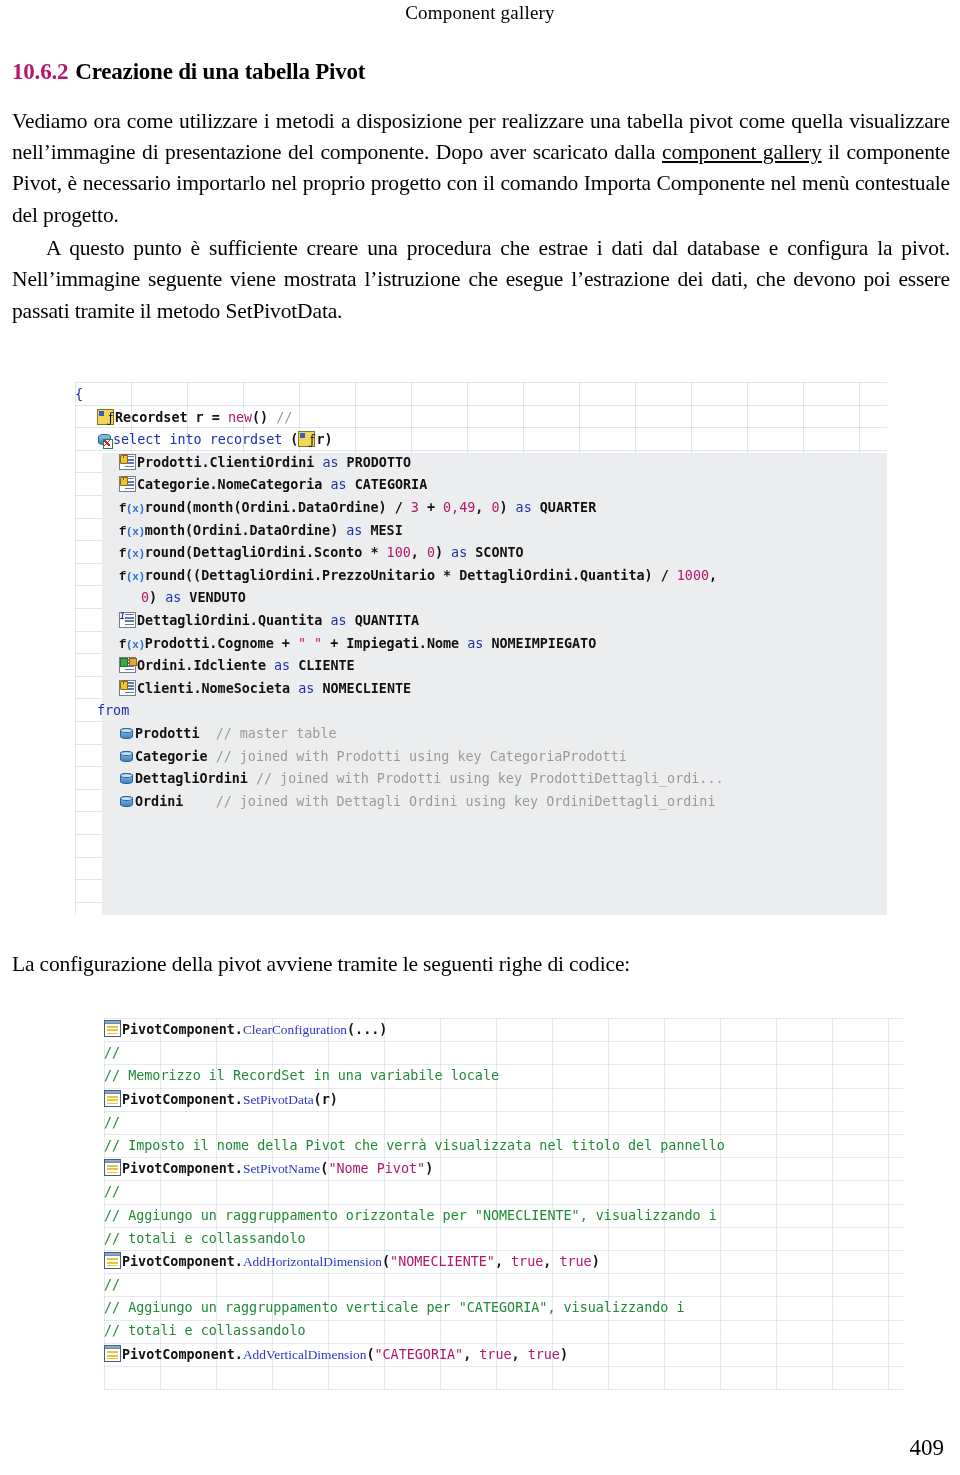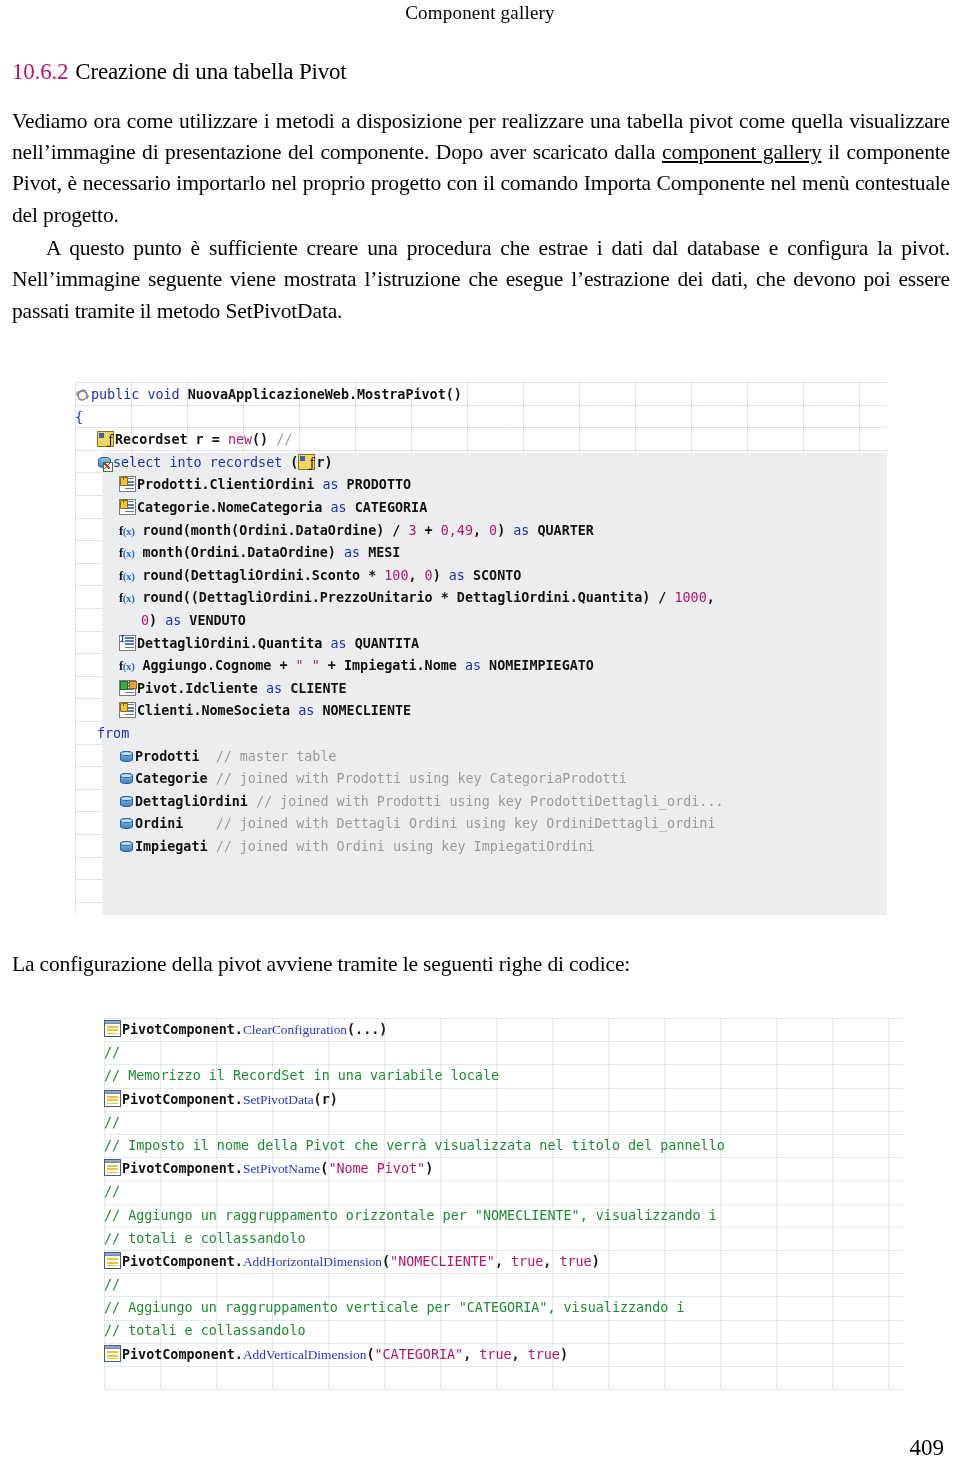"10.6.2 Creazione di una tabella" h2.section-title { font-weight: normal -> bold }
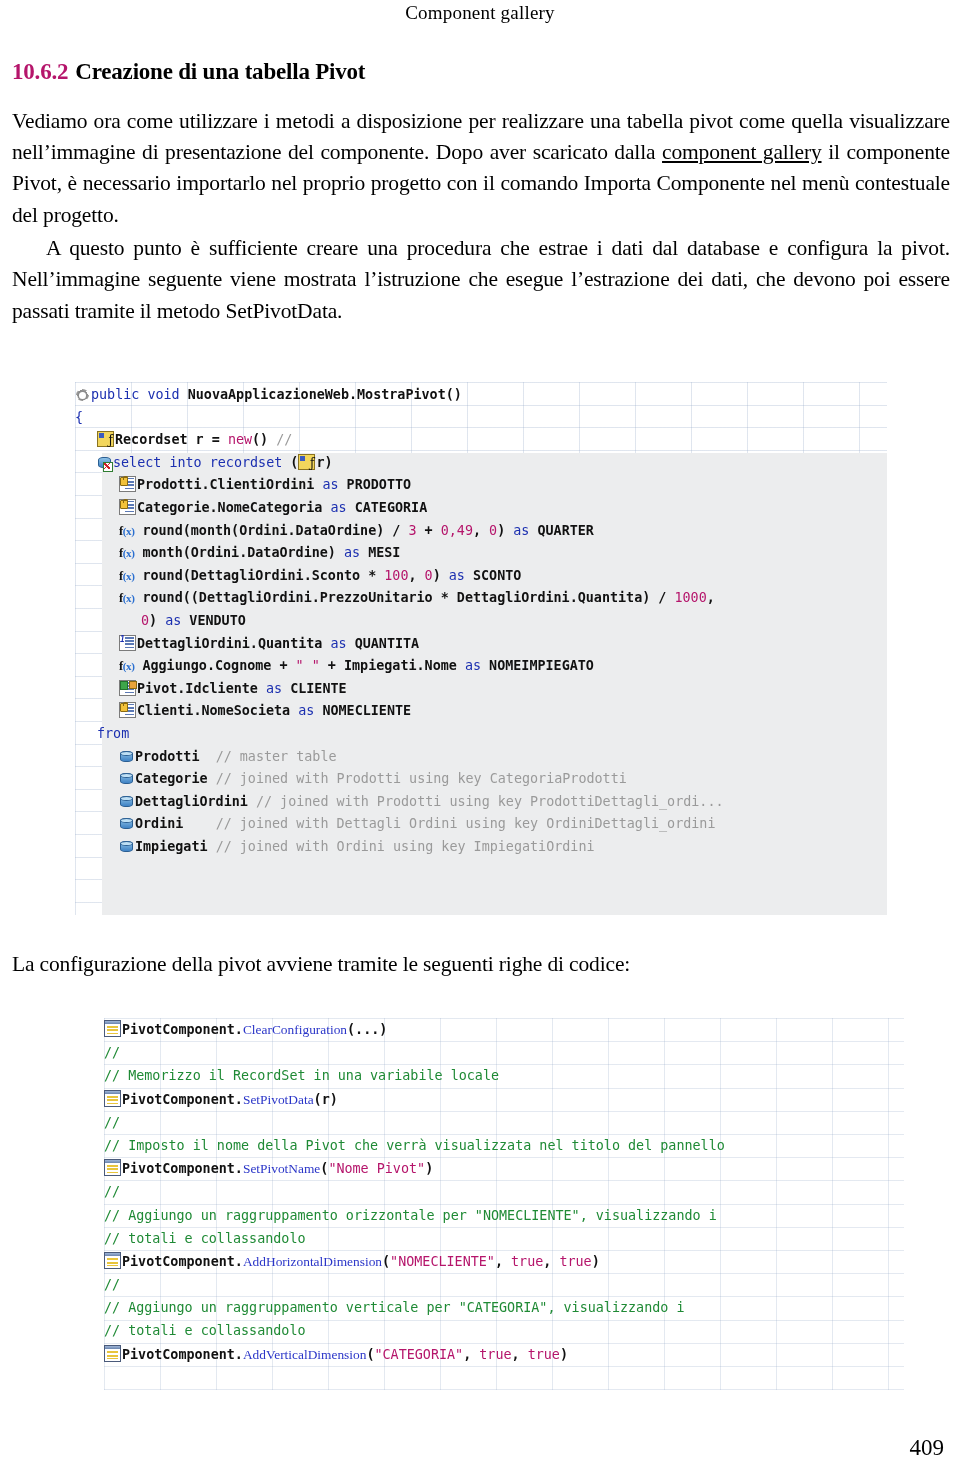"public void" div.cl { html: <div><span></span><span></span><span>public void </span><span>NuovaApplicazioneWeb.MostraPivot()</span></div> -> none }
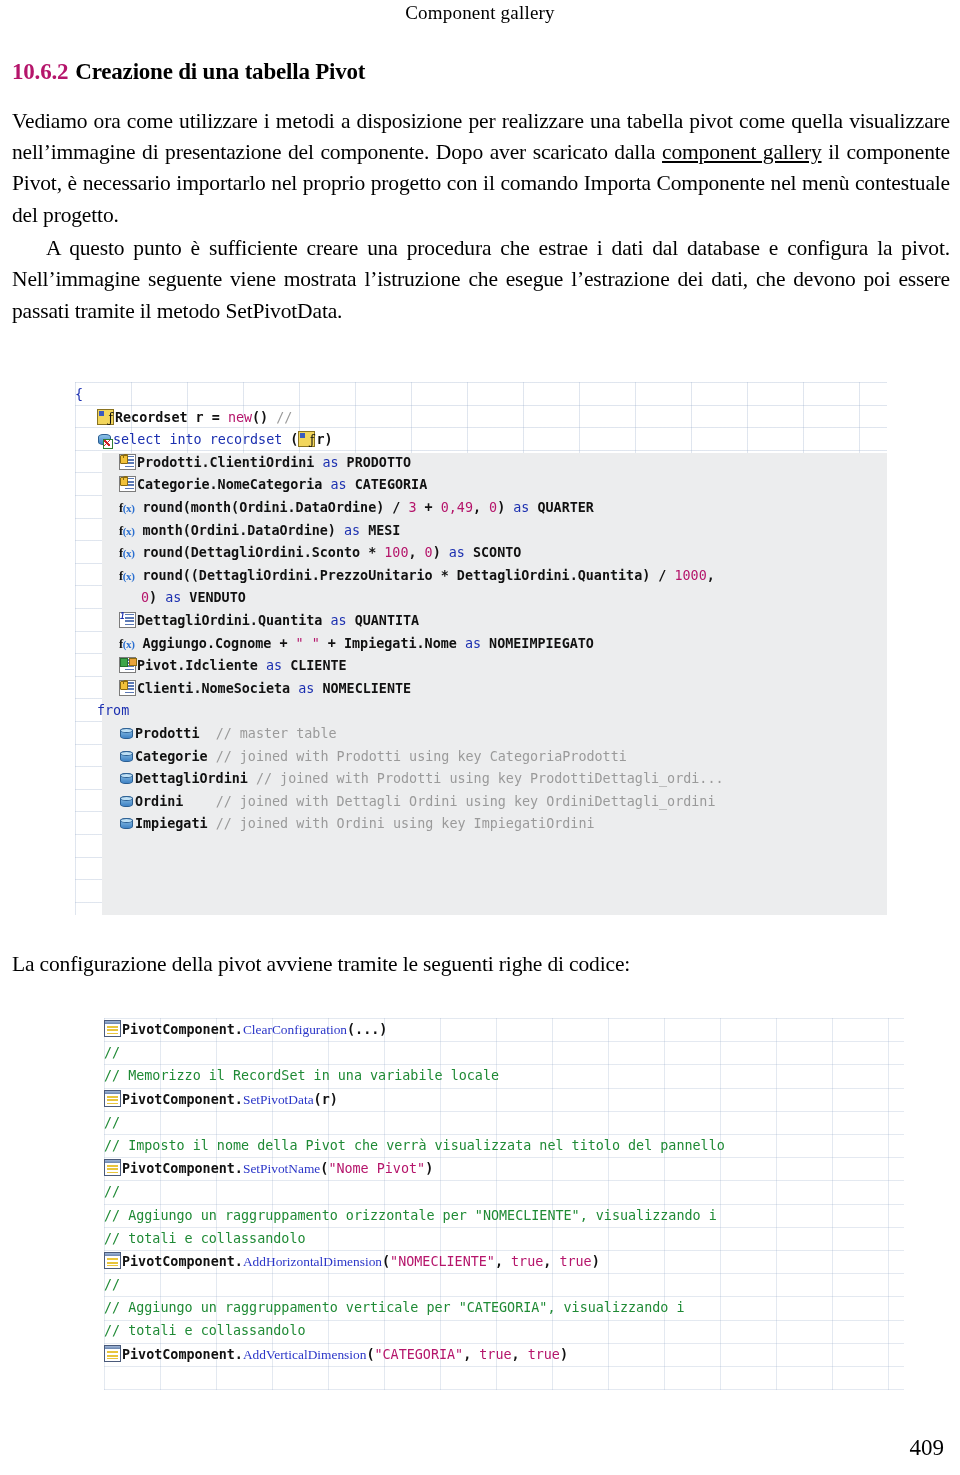"f(x)" .fxg { font-family: Liberation Serif, serif -> Liberation Mono, monospace; margin-right: 8px -> 0 }
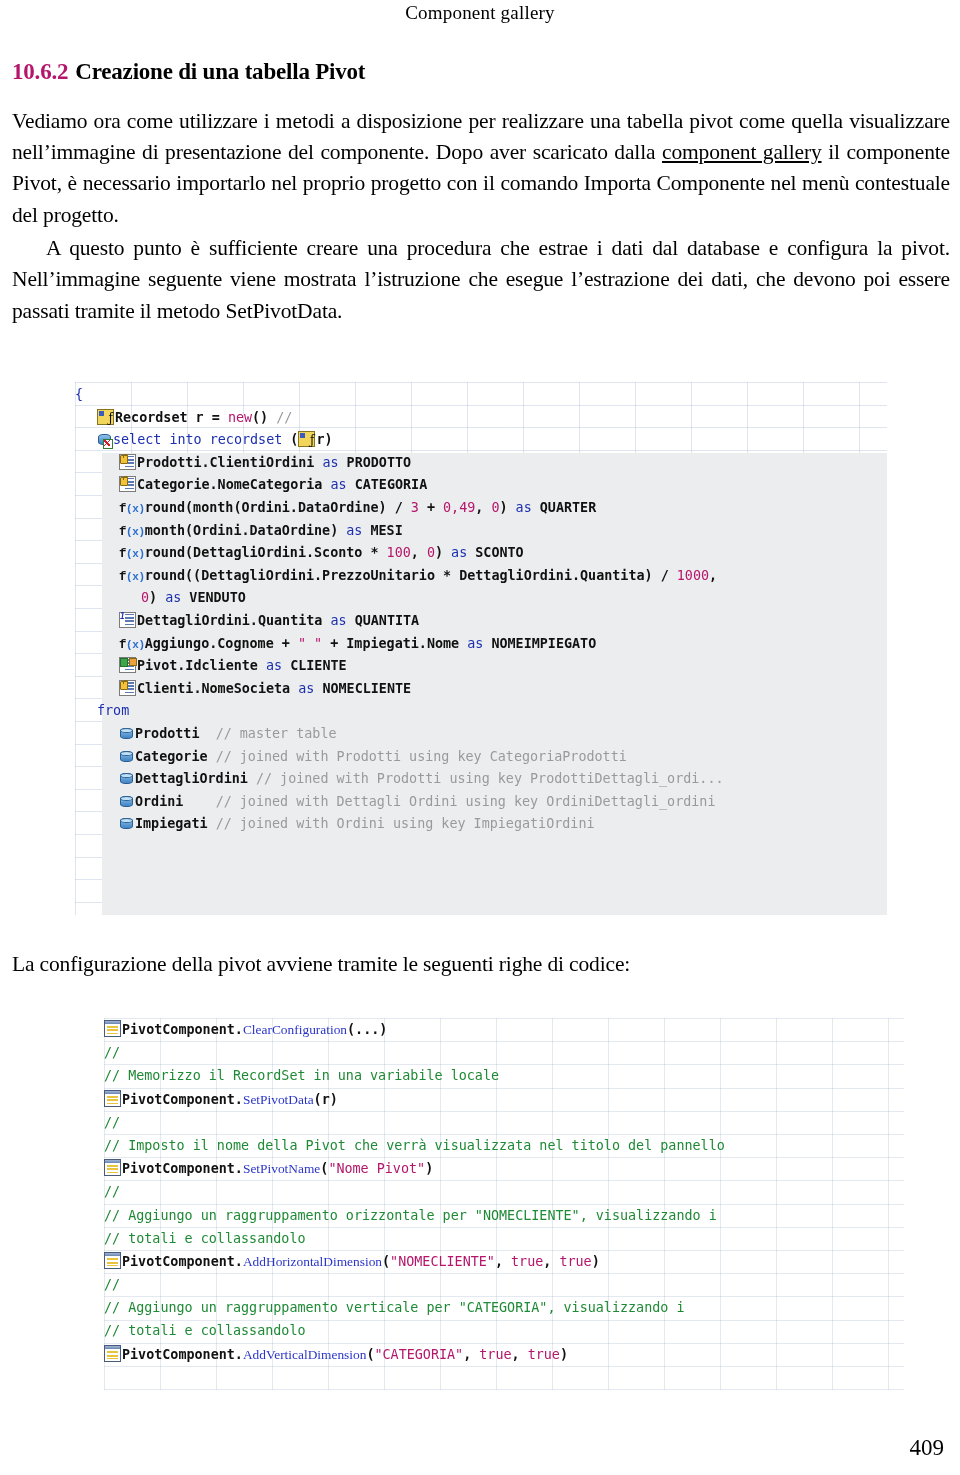"Aggiungo.Cognome +" span.id { text: Aggiungo.Cognome -> Prodotti.Cognome }
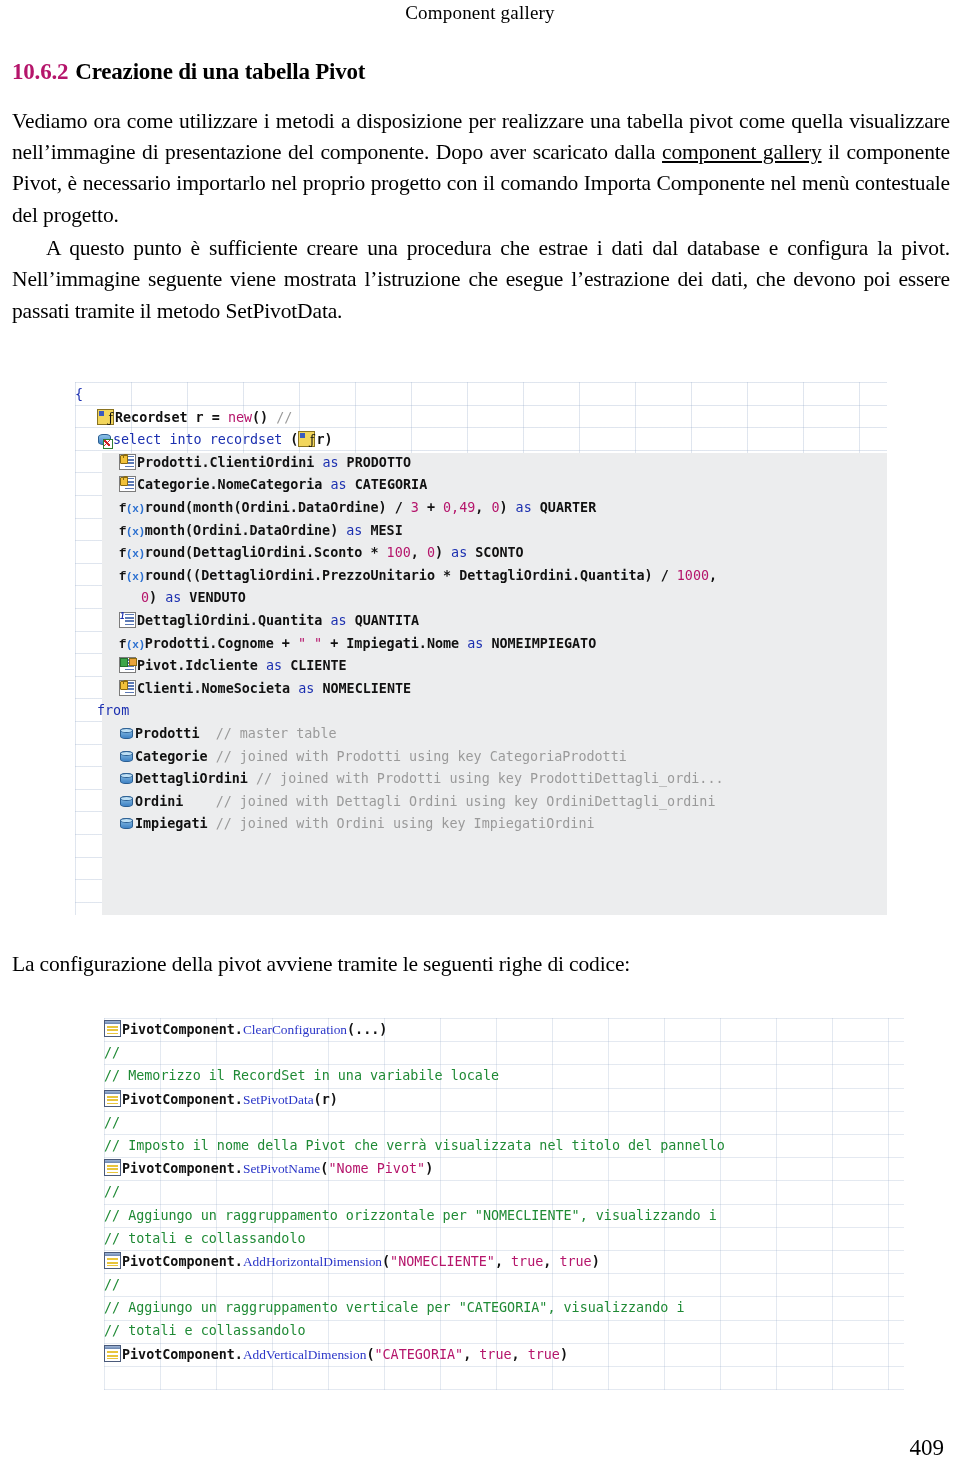"Pivot.Idcliente" span.id { text: Pivot.Idcliente -> Ordini.Idcliente }
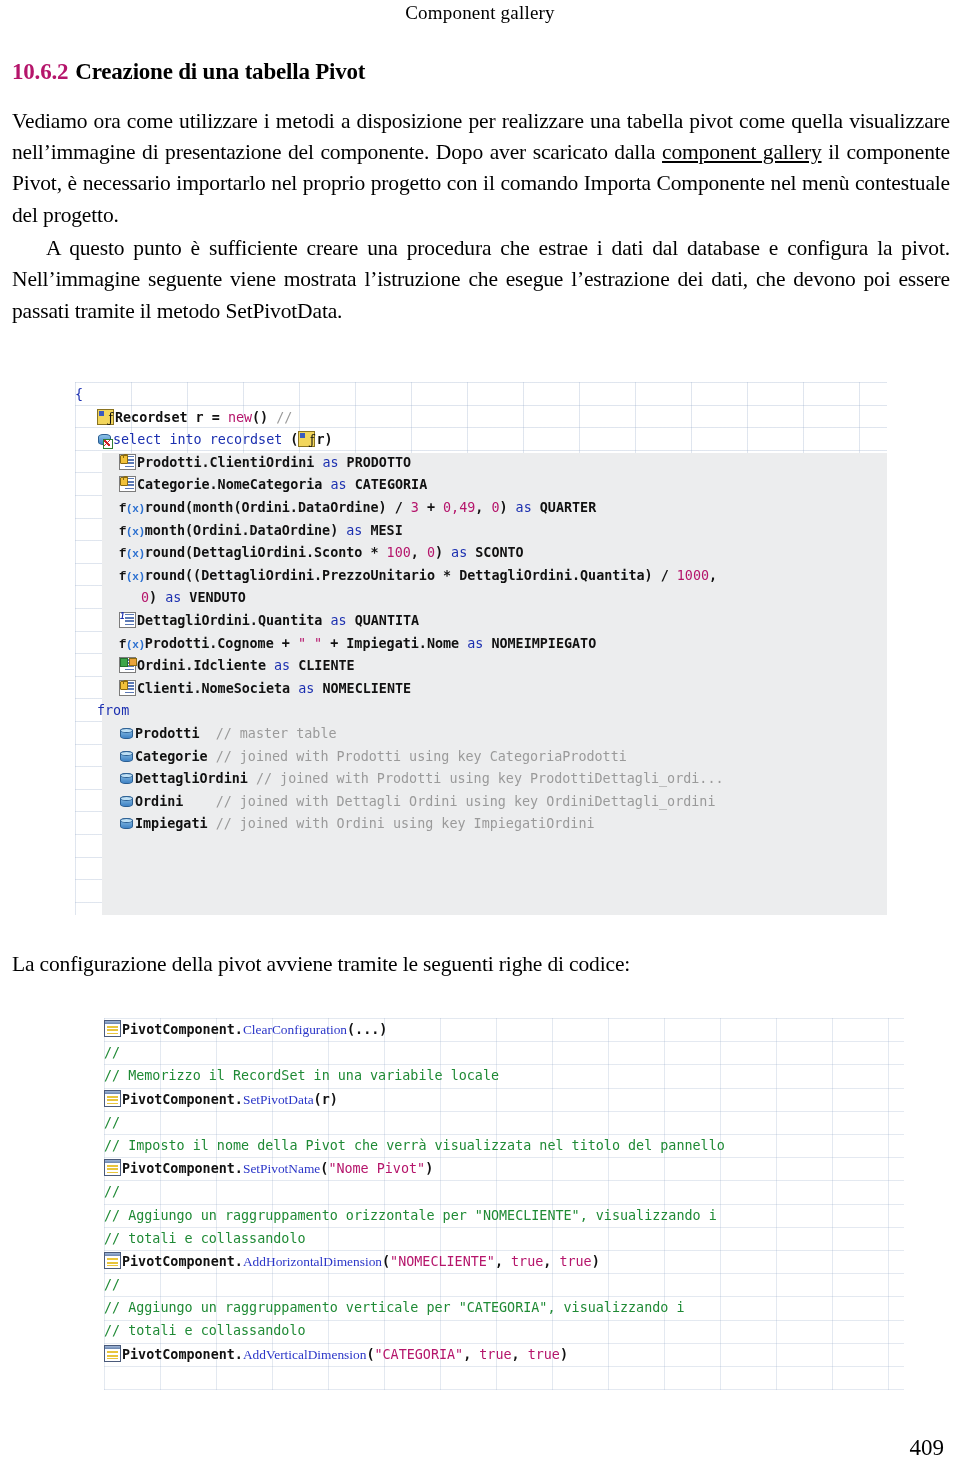"Impiegati // joined with Ordini" div.cl { html: <div><span></span><span></span><span>Impiegati </span><span>// joined with Ordini using key ImpiegatiOrdini</span></div> -> none }
